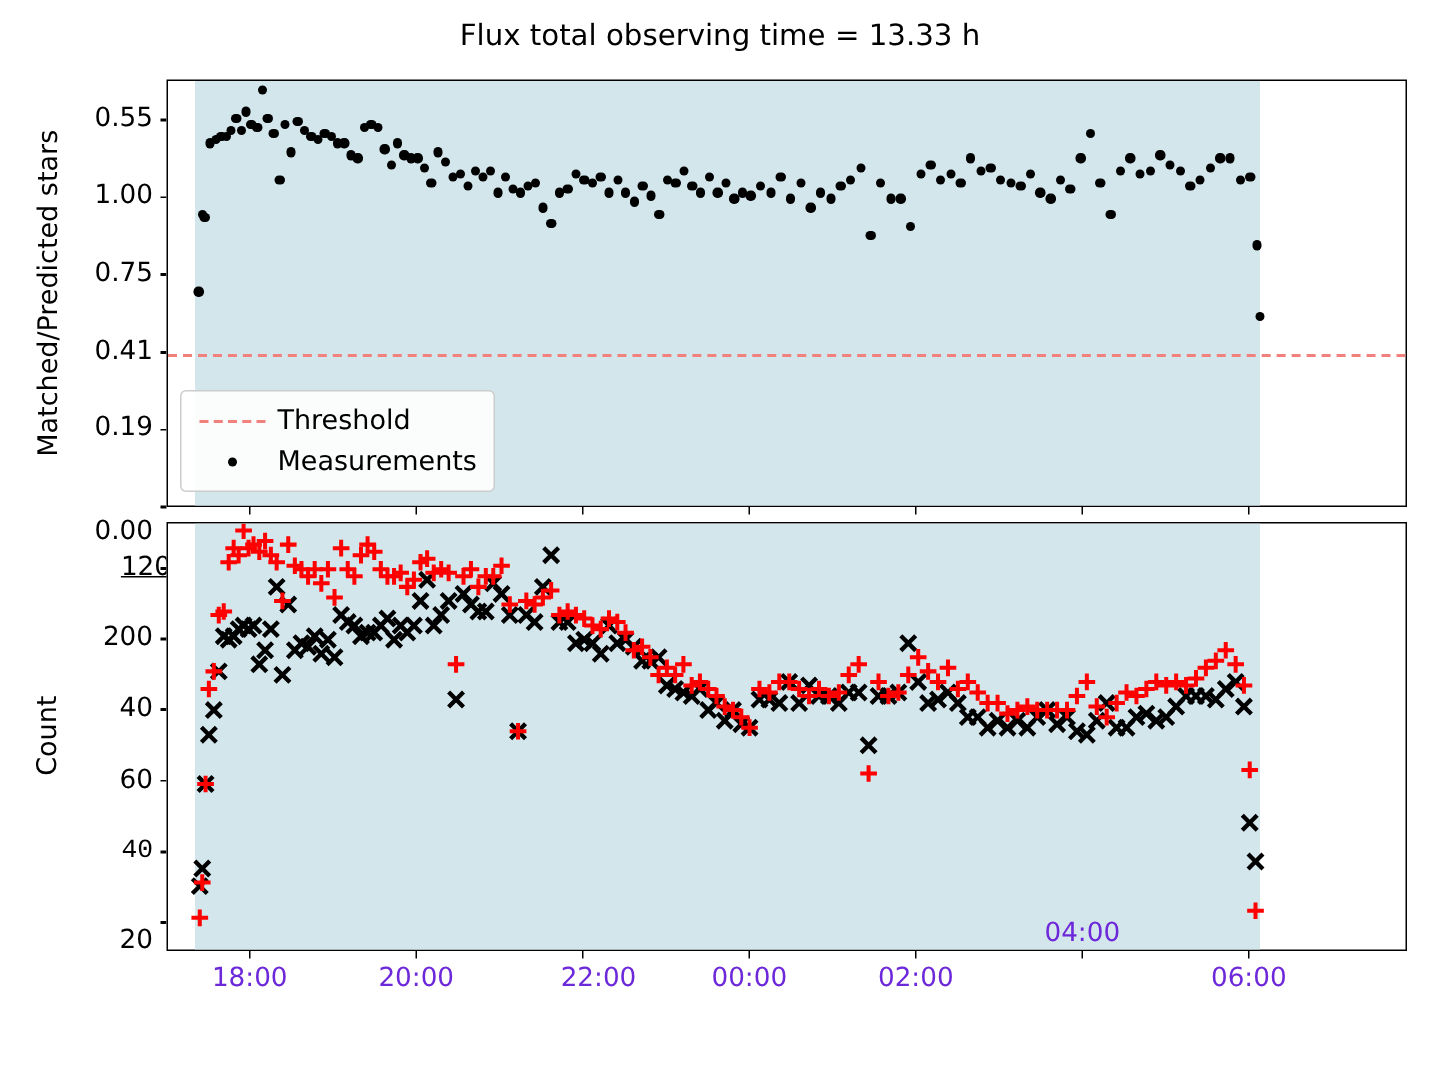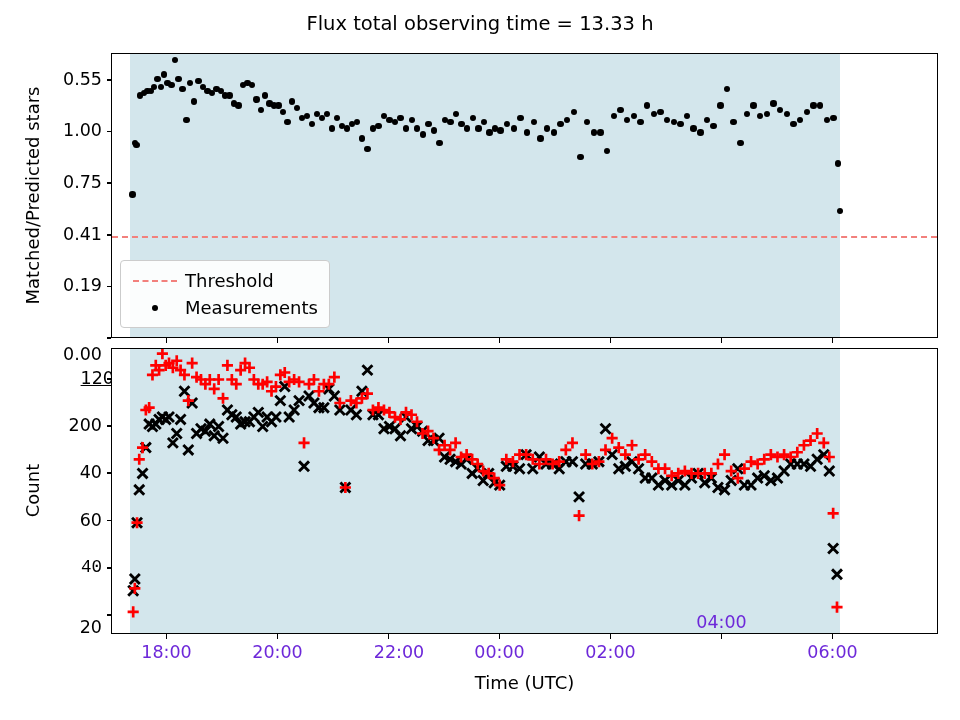"Time (UTC)" div.xlabel { html: <div>Time (UTC)</div> -> none }
